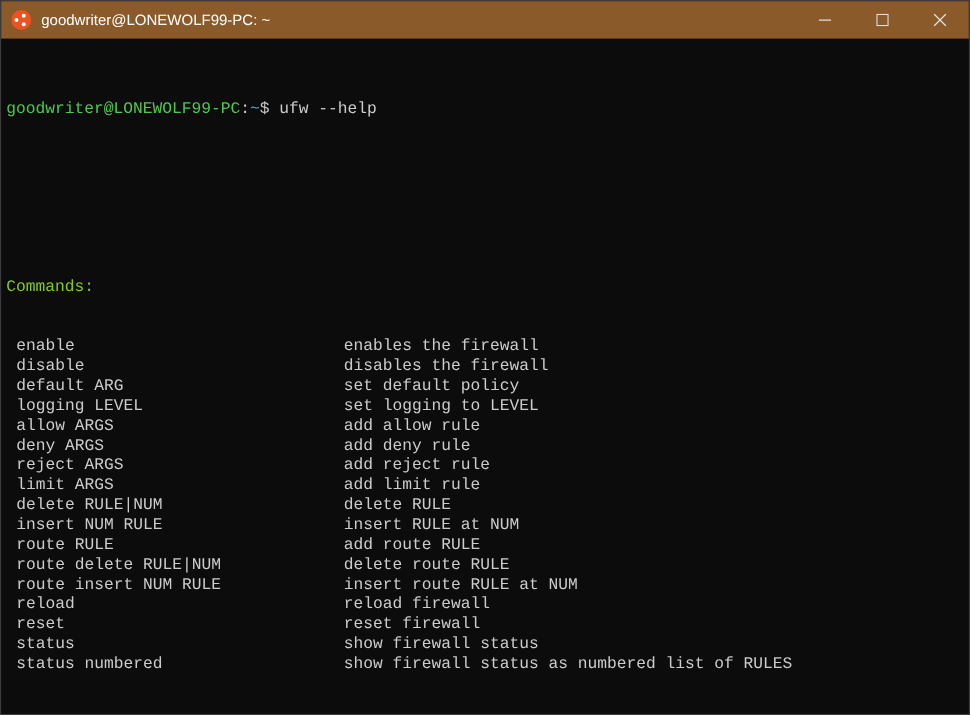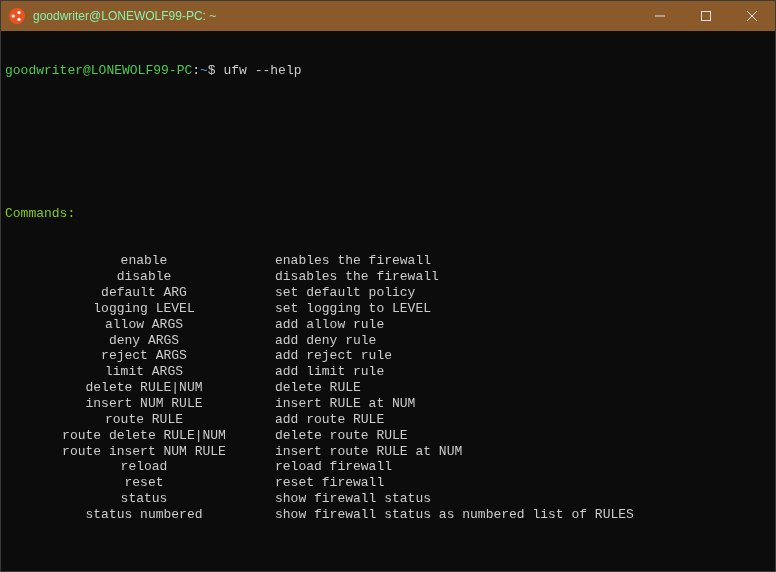"goodwriter@LONEWOLF99-PC: ~" .titlebar-title { color: #86efac -> #ffffff }
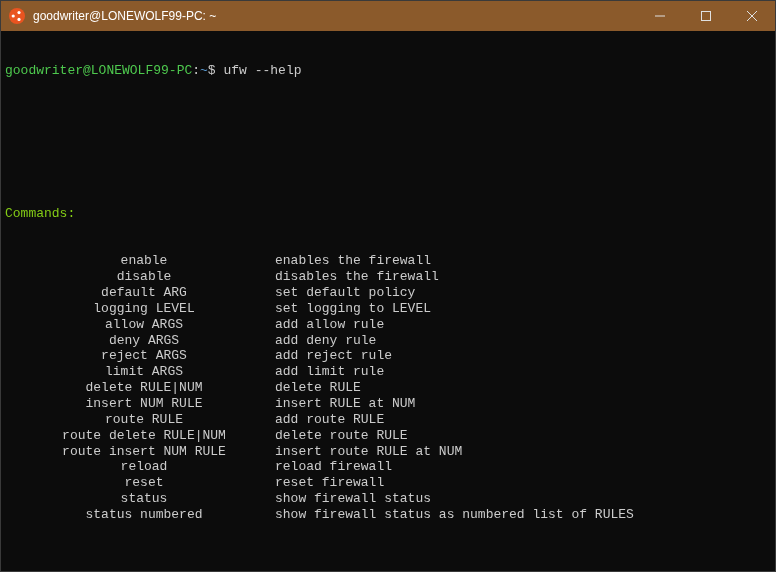"goodwriter@LONEWOLF99-PC:~$ ufw --help" .terminal { padding: 0 4px -> 16px 4px }
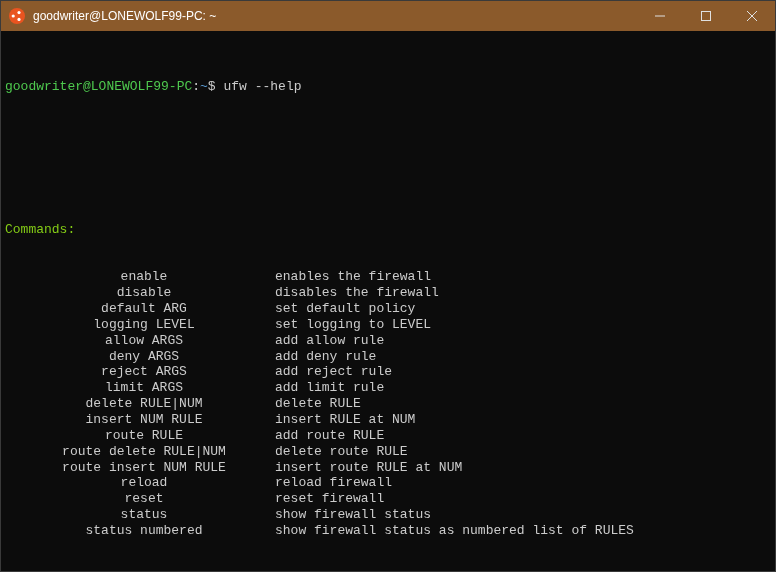"enable" .cmd-row { text-align: center -> none }
